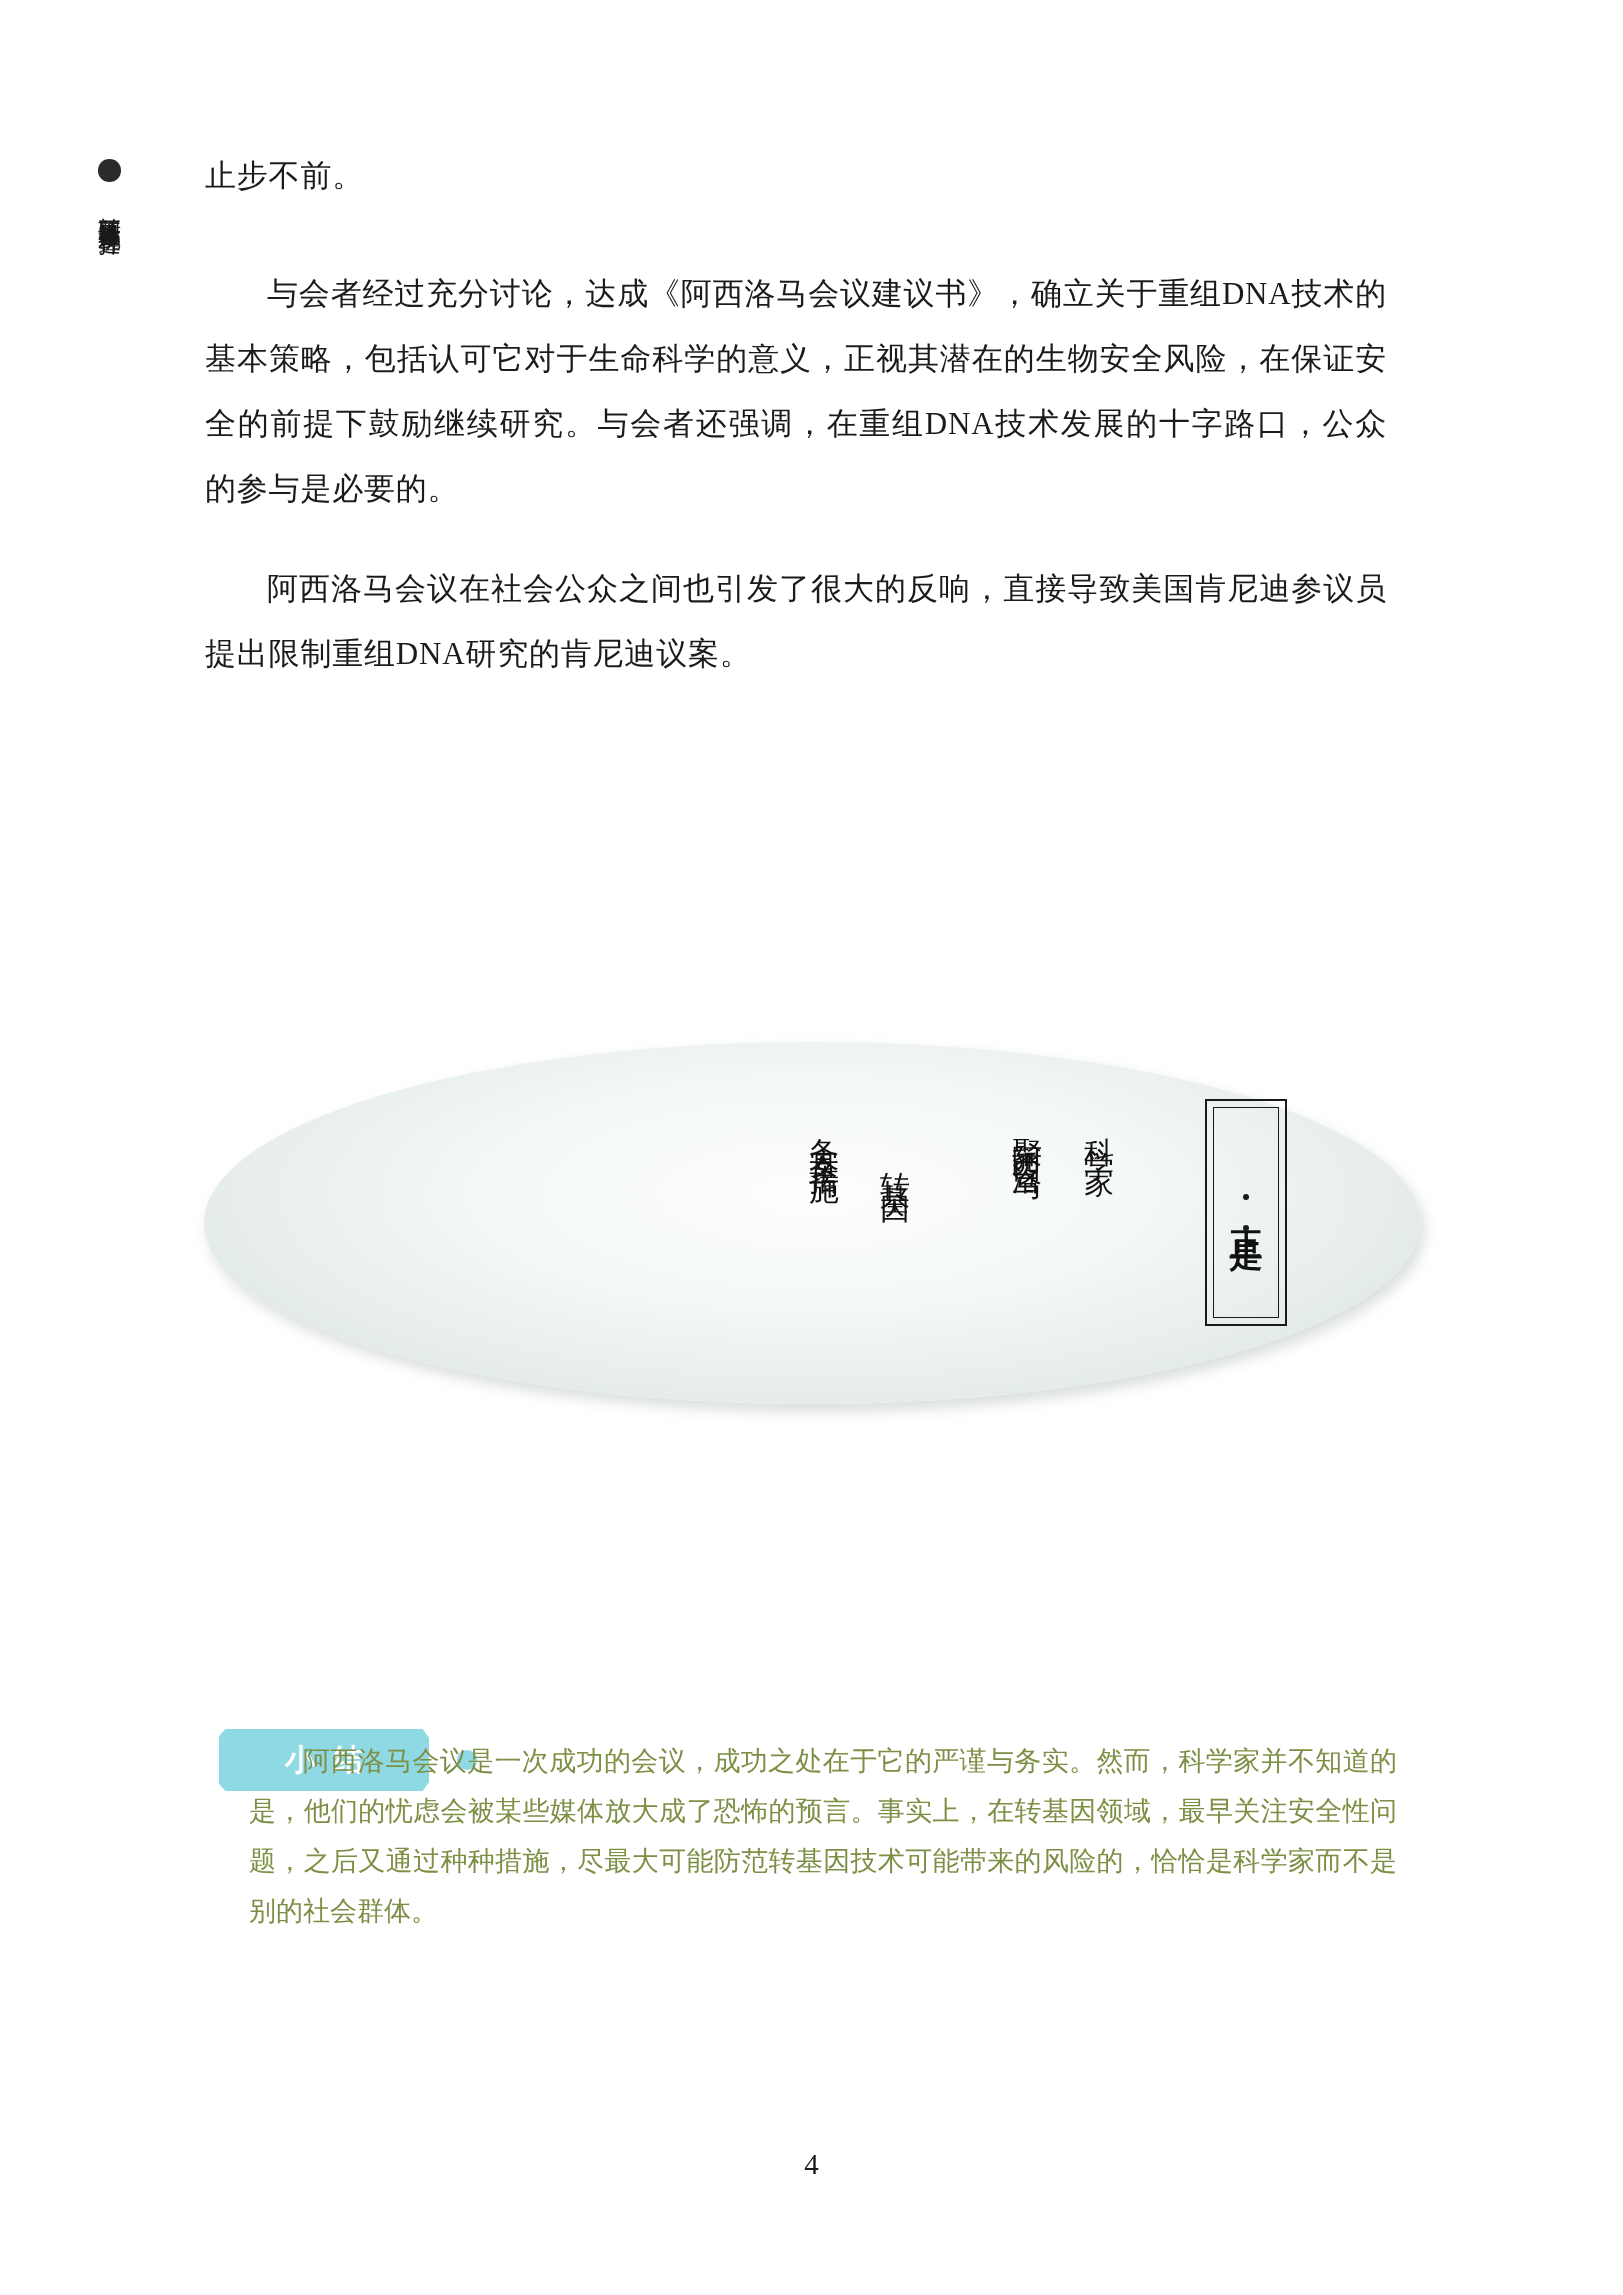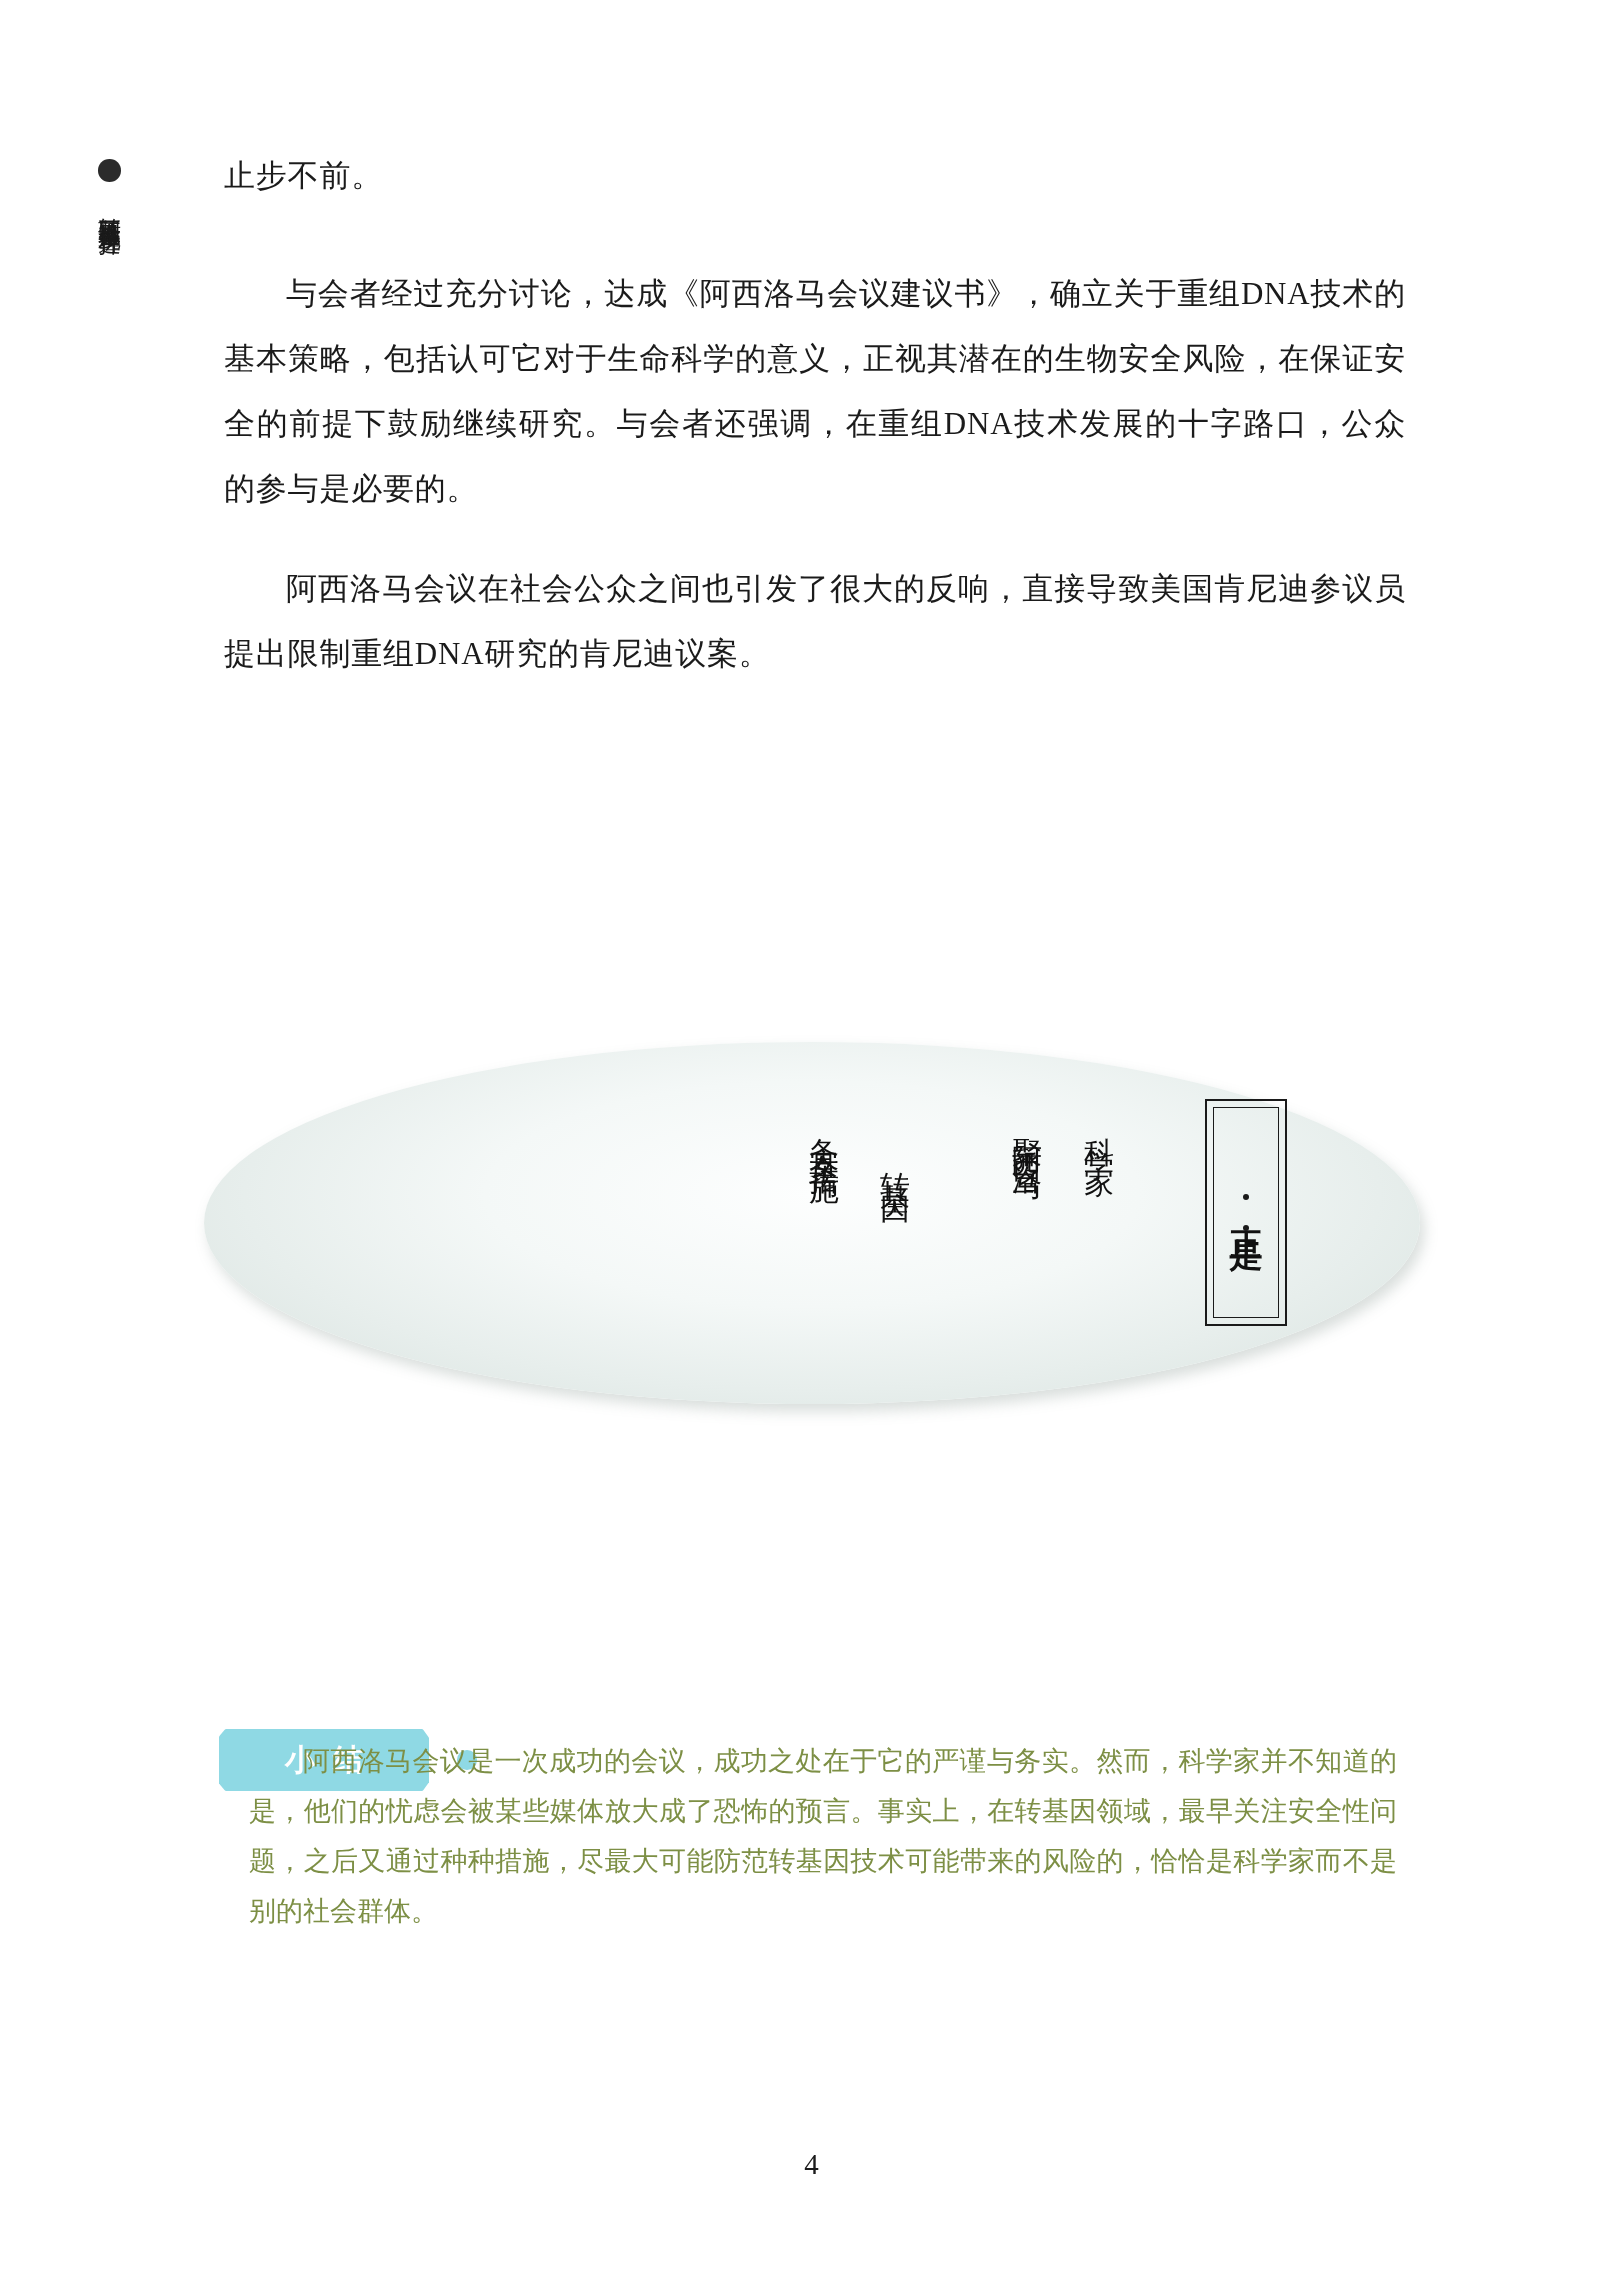"止步不前。" .content { left: 224px -> 205px }
